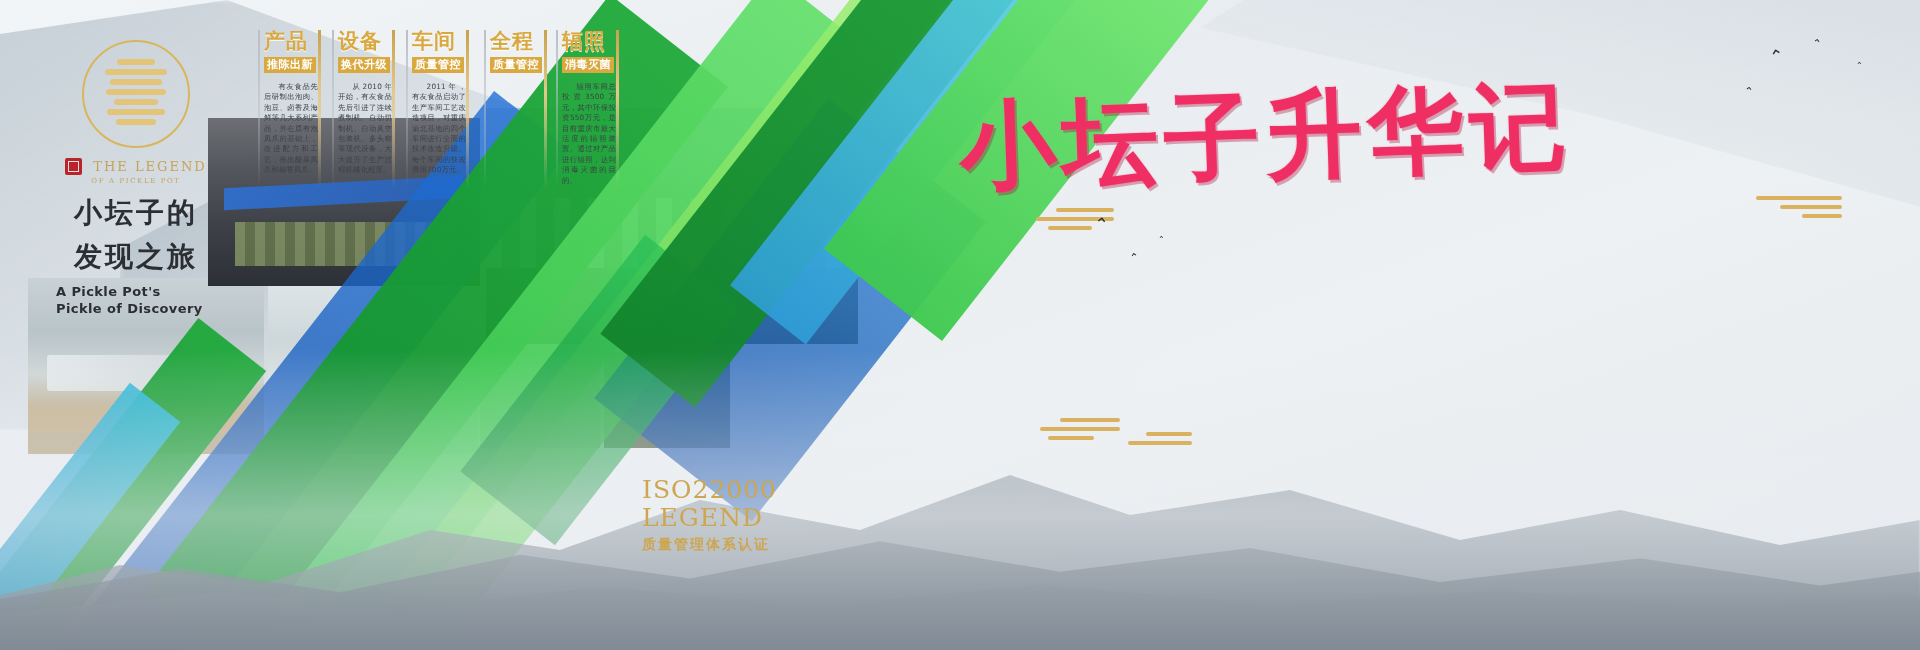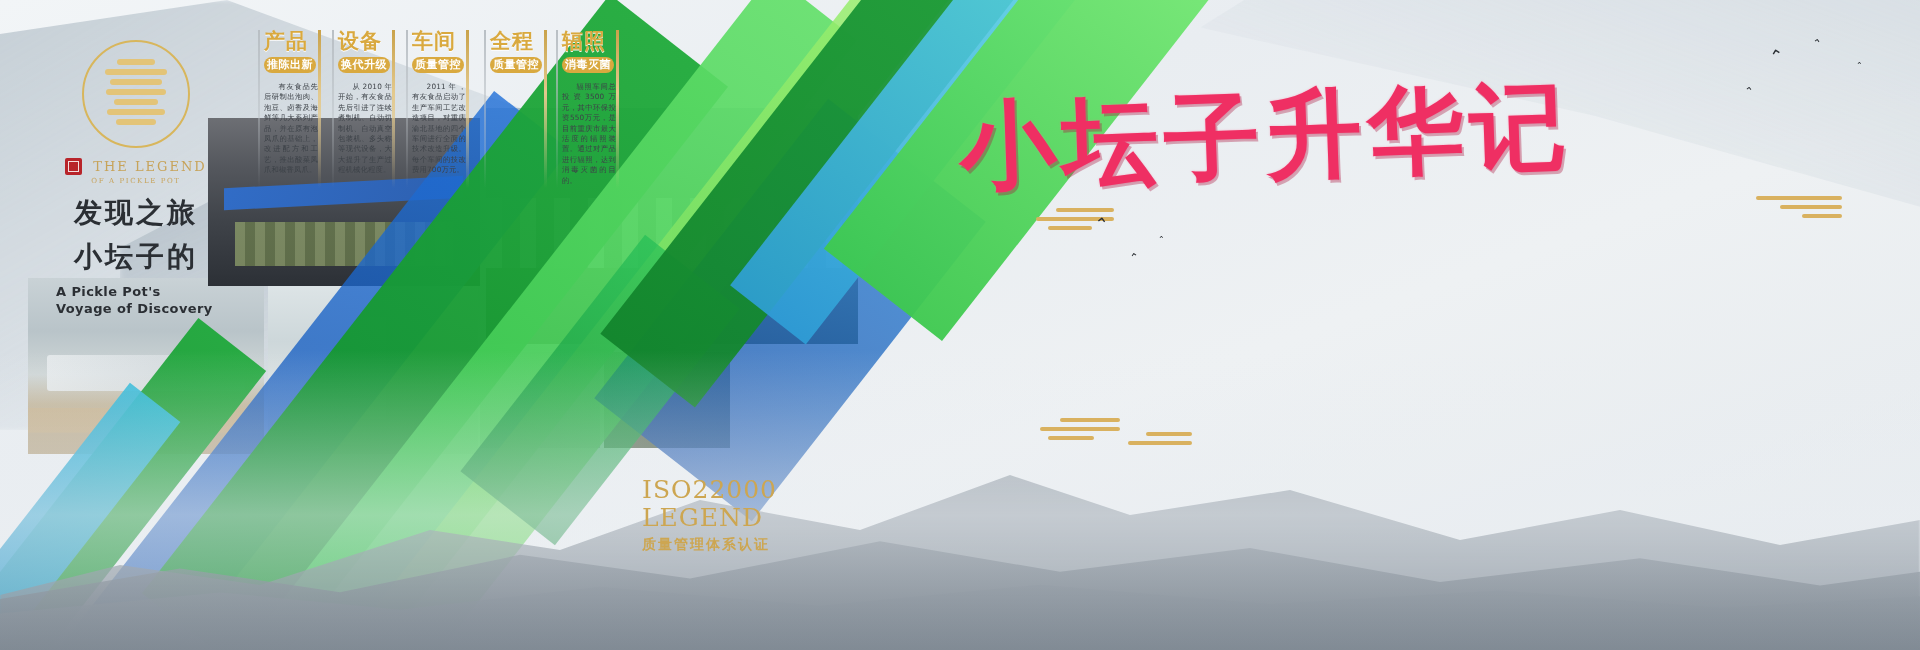"推陈出新" .ch2 { border-radius: 8px -> none }
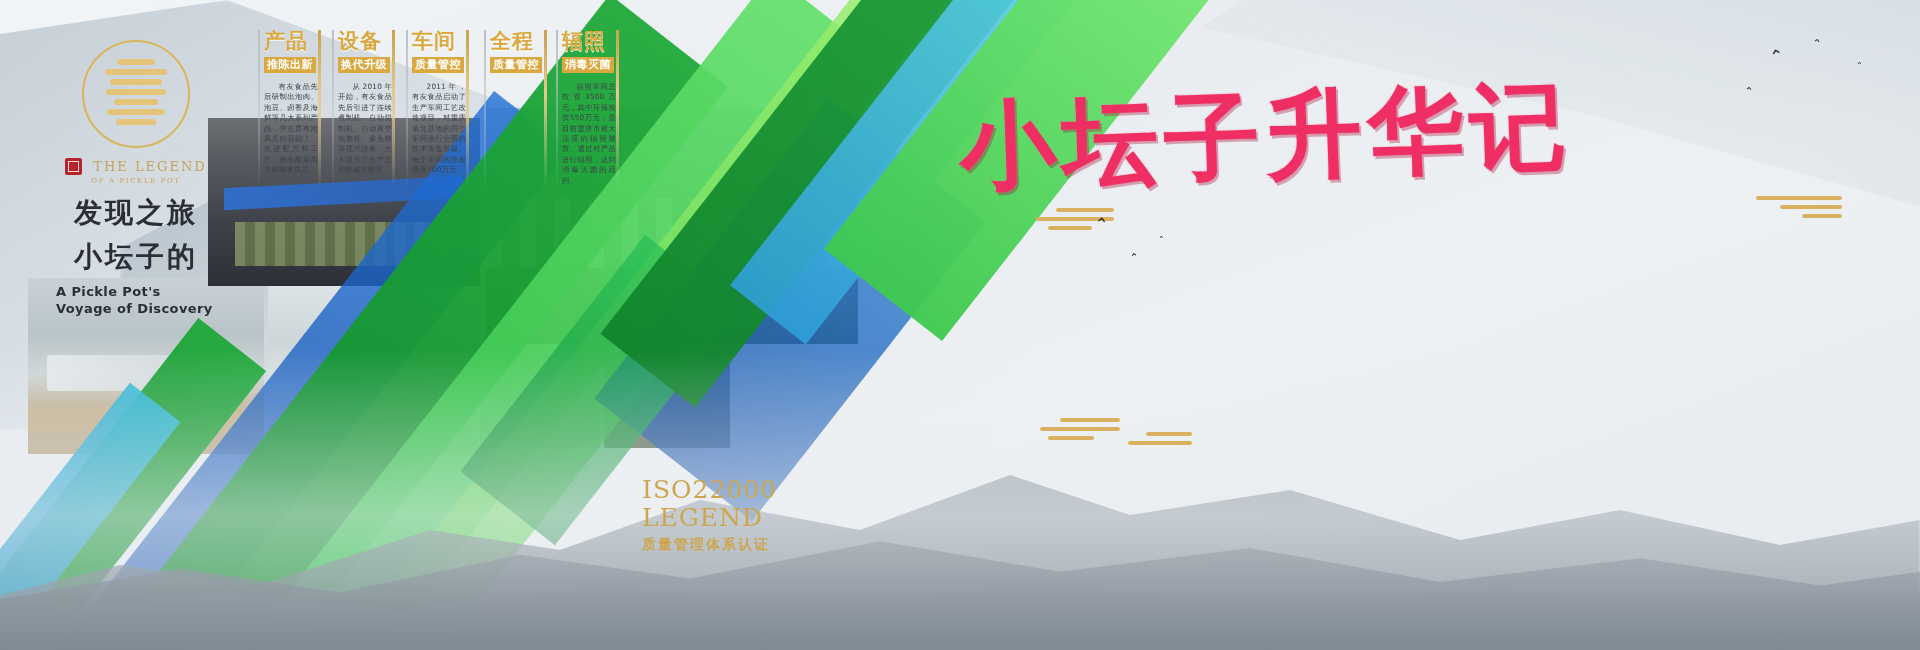"发现之旅" div.cn-title { order: before "小坛子的" -> after "小坛子的" }
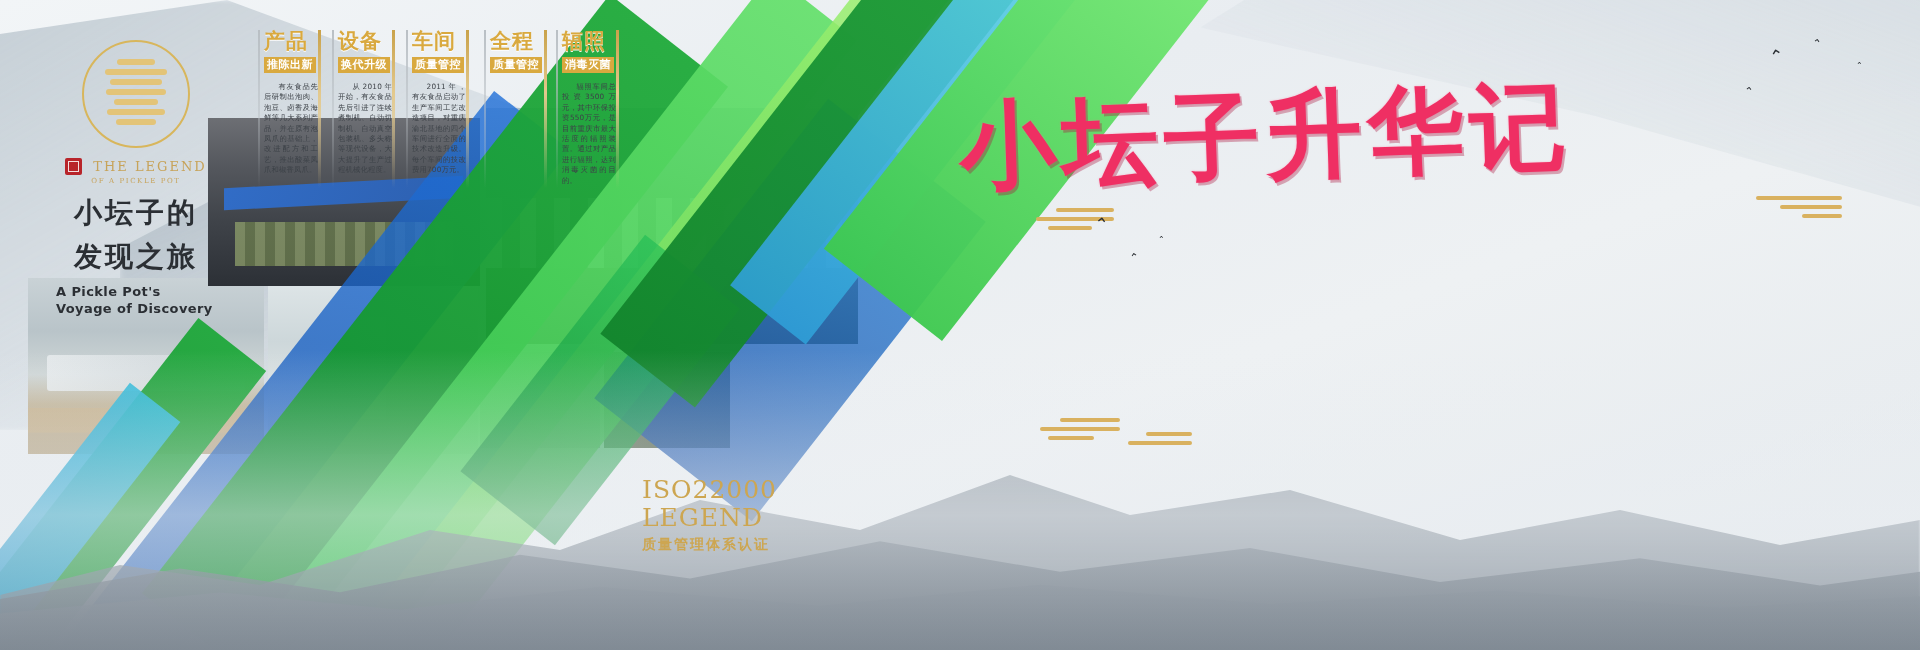"Voyage of Discovery" div.en-title { text: Voyage -> Pickle }
